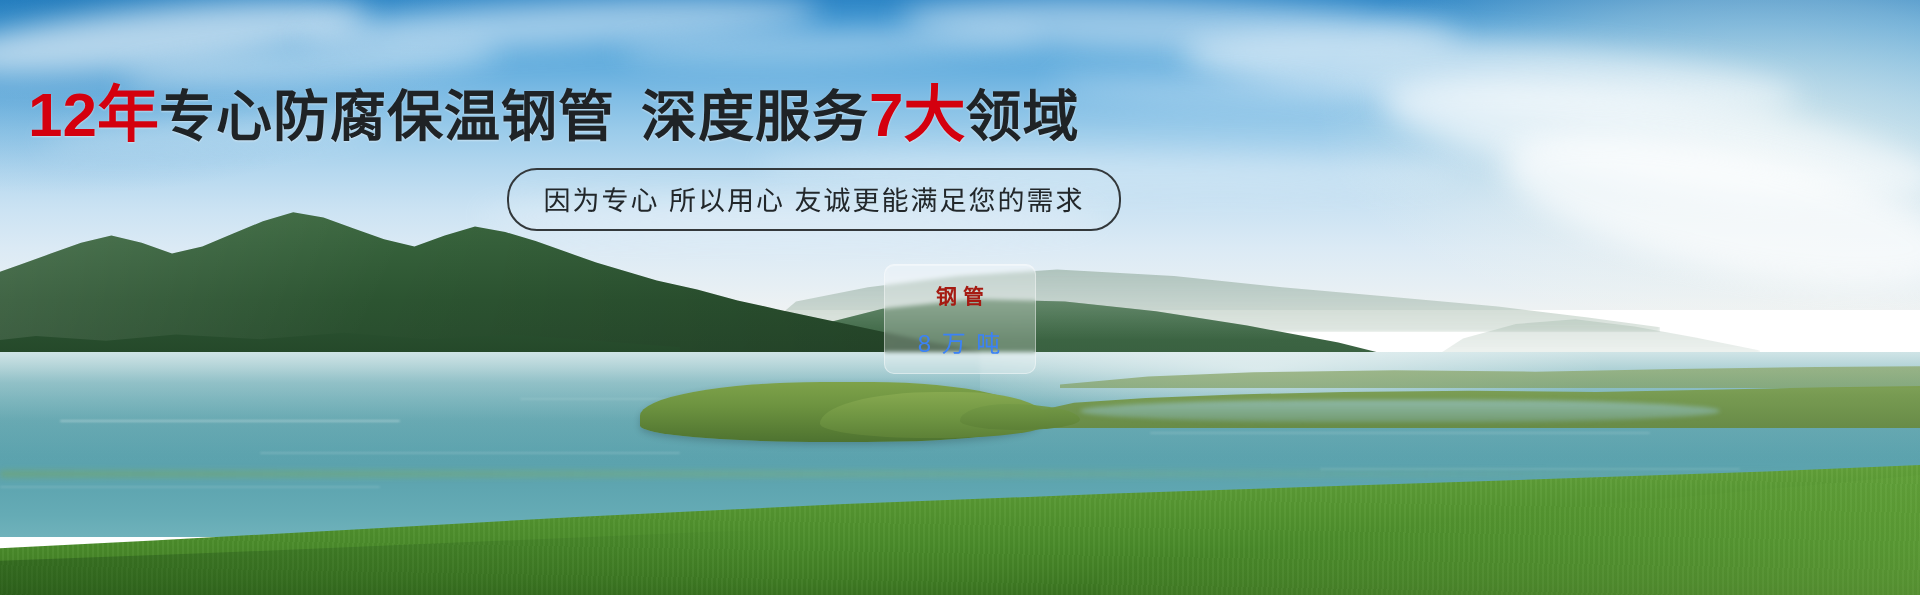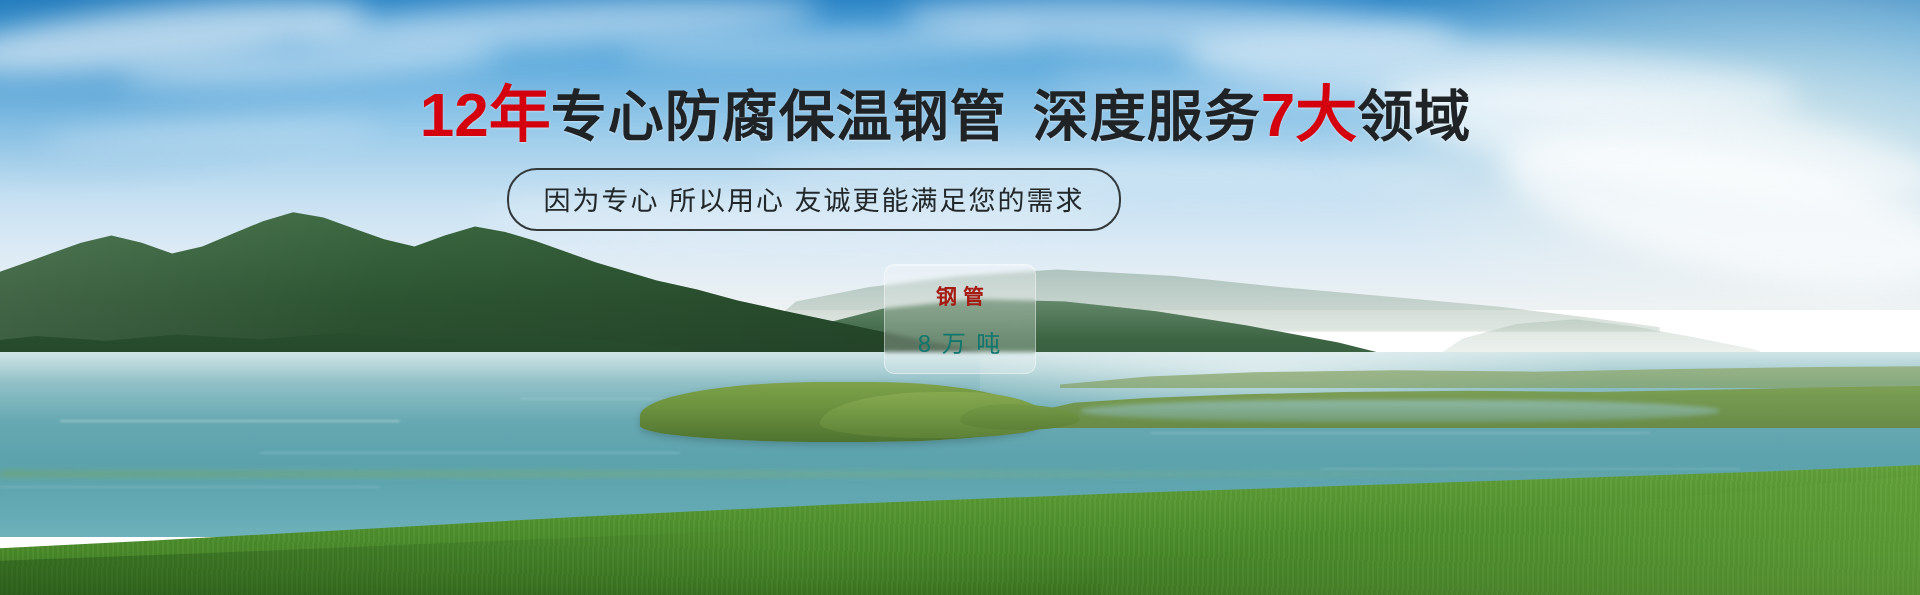"12年专心防腐保温钢管 深度服务7大领域" .headline { padding-left: none -> 28px; text-align: center -> left }
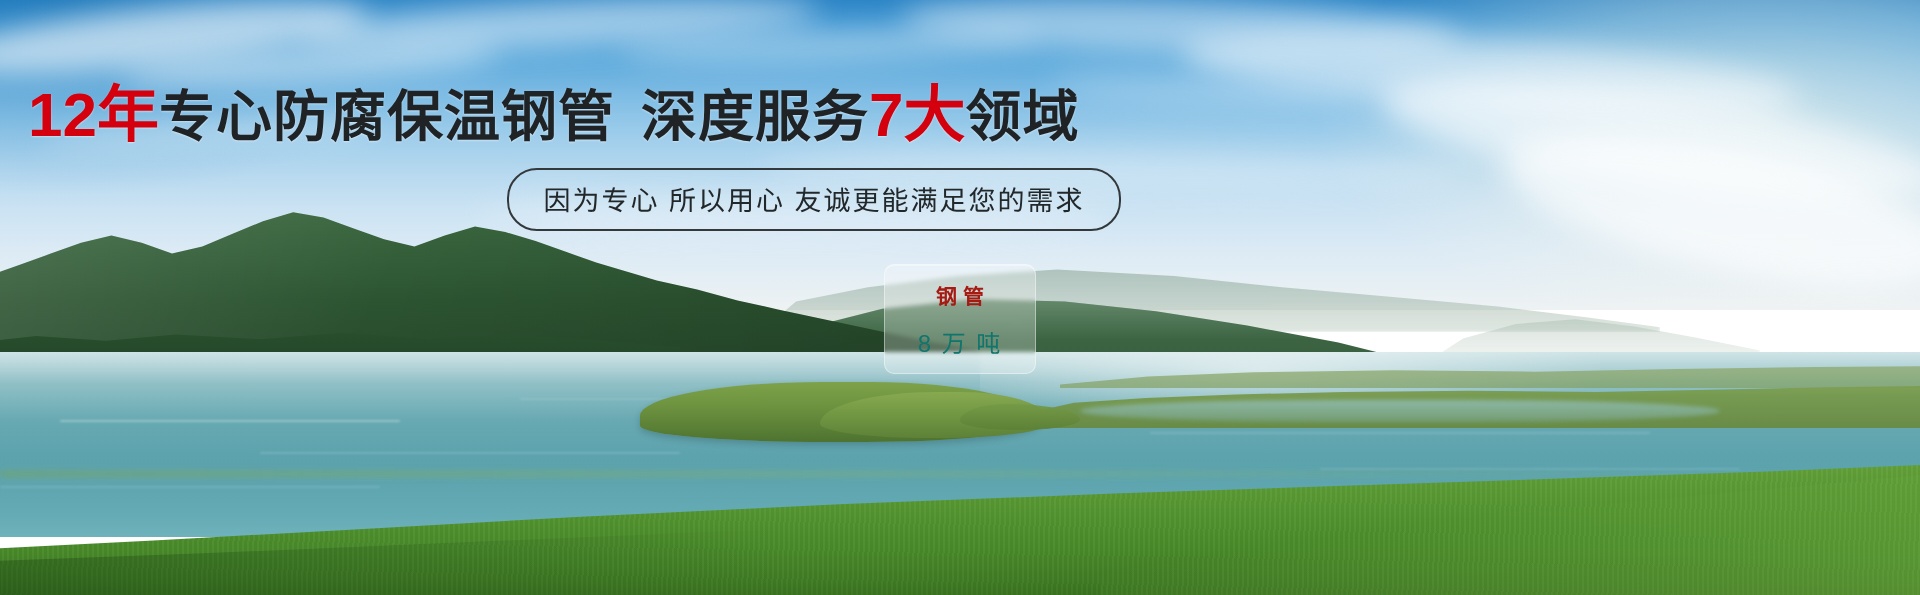"8 万 吨" .card-value { color: #0f766e -> #3b82f6 }
